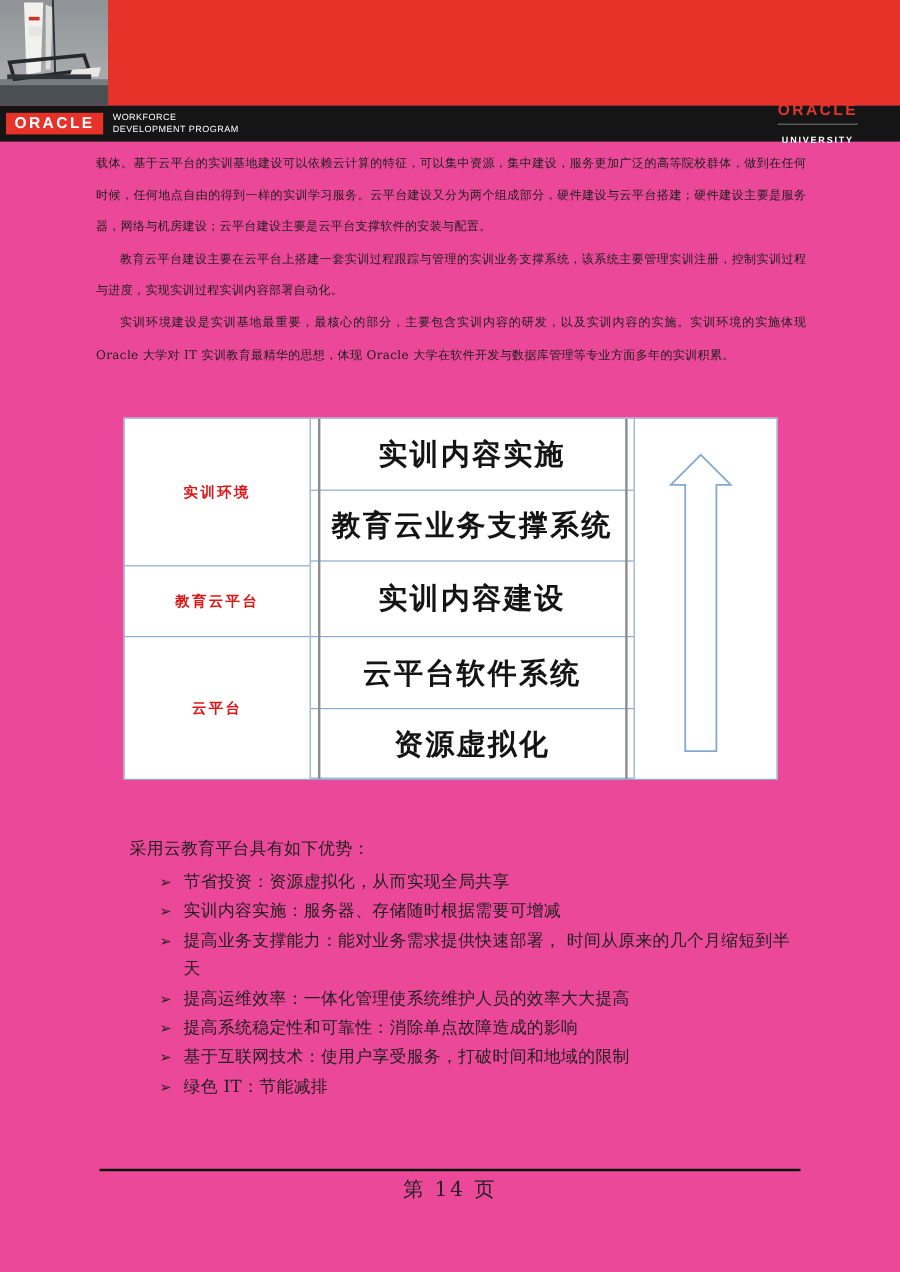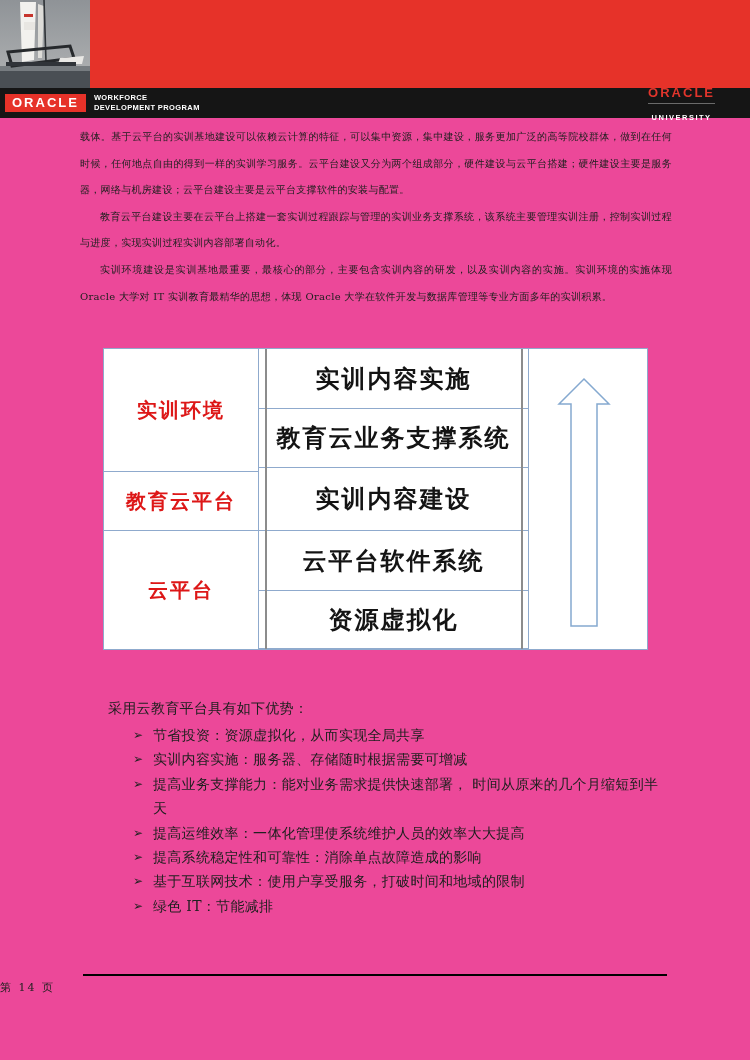"WORKFORCE" .wdp { font-weight: bold -> normal }
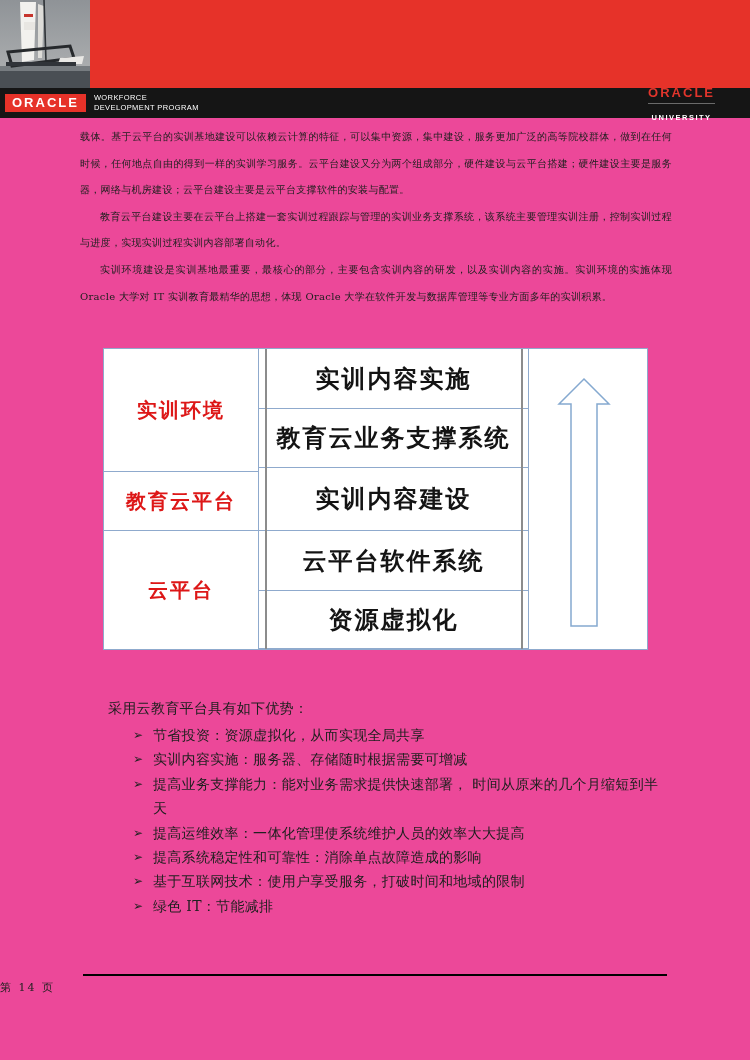"实训环境" .lcell span { font-size: 20px -> 12px }
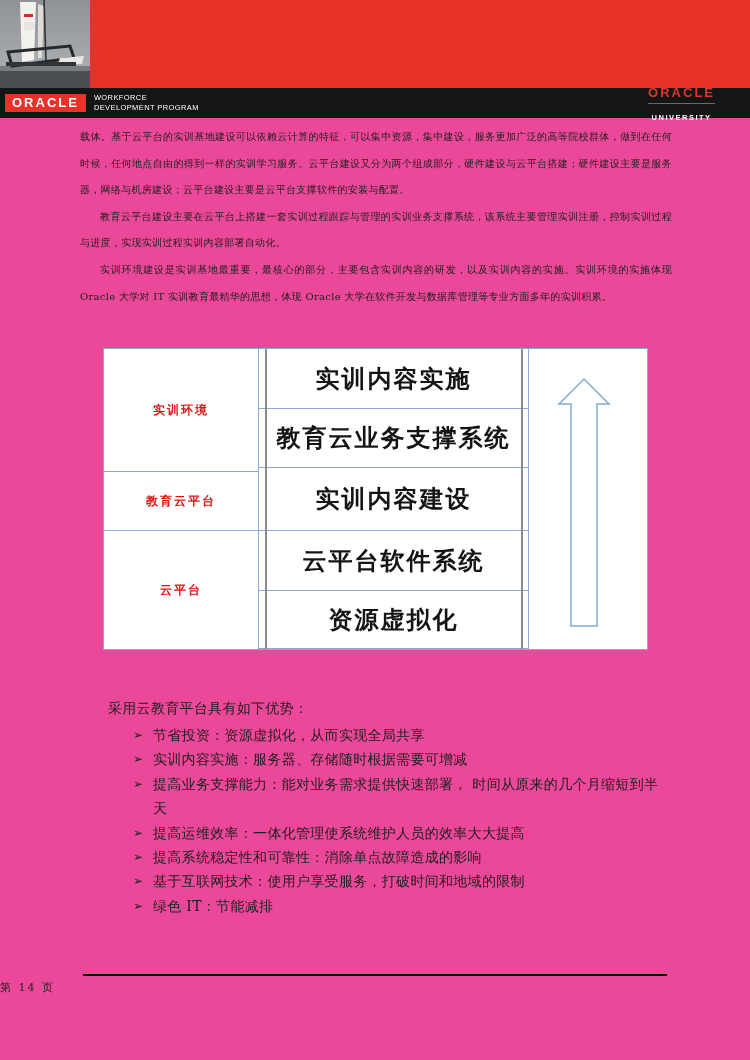"第 14 页" .footer-text { font-size: 11px -> 17px; text-align: left -> center }
